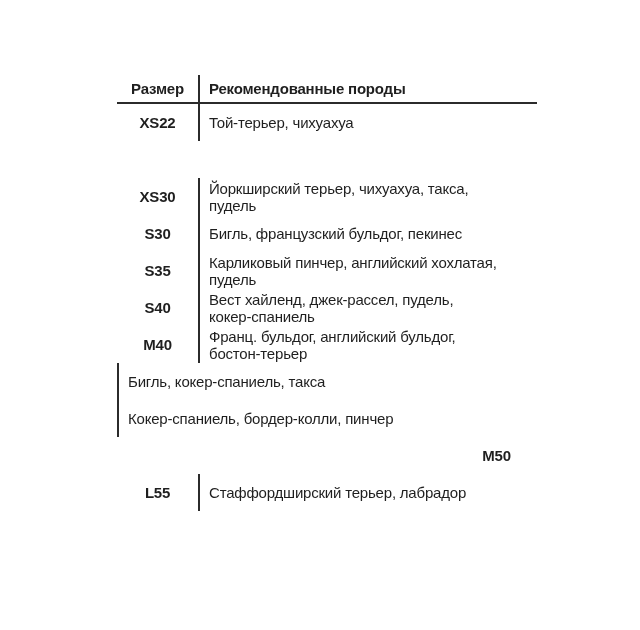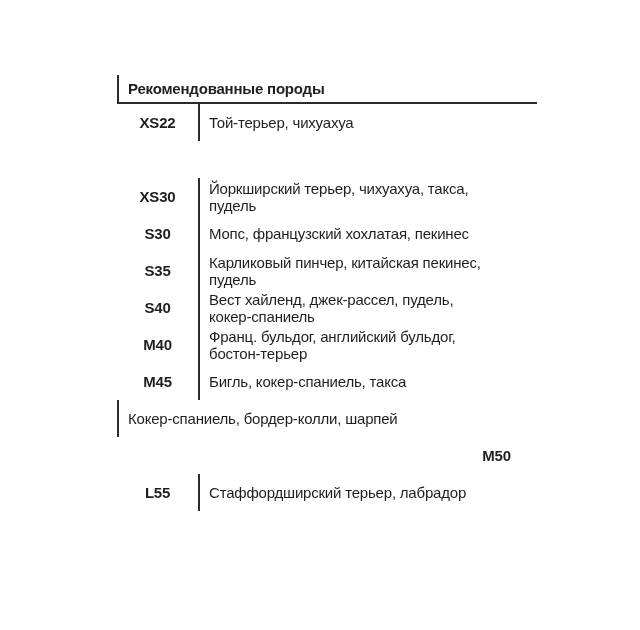"Размер" div.cell { html: none -> <div>Размер</div> }
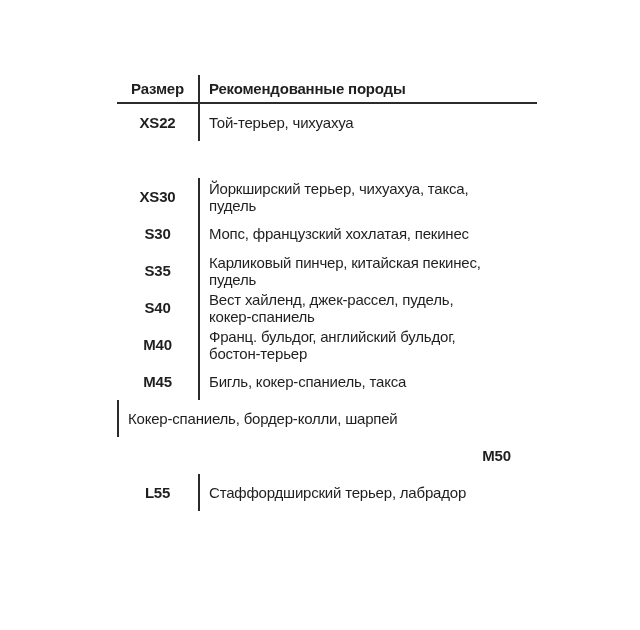"Мопс, французский хохлатая, пекинес" div.cell { text: Мопс, французский хохлатая -> Бигль, французский бульдог }
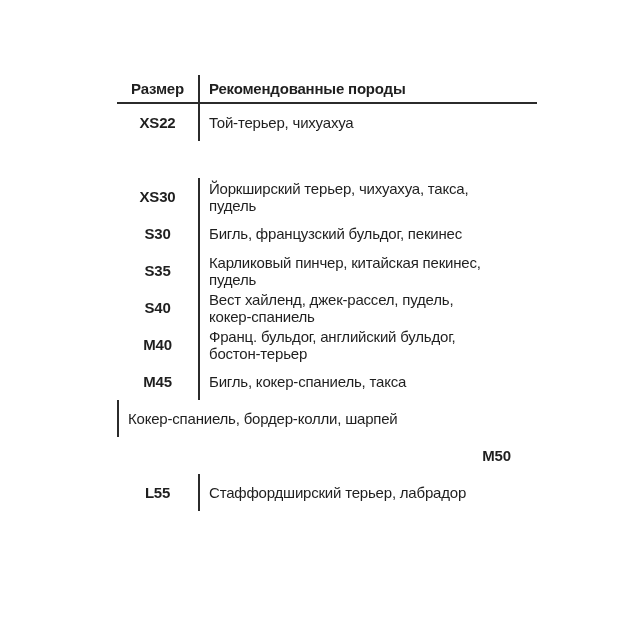"Карликовый пинчер, китайская пекинес," div.cell { text: китайская пекинес -> английский хохлатая }
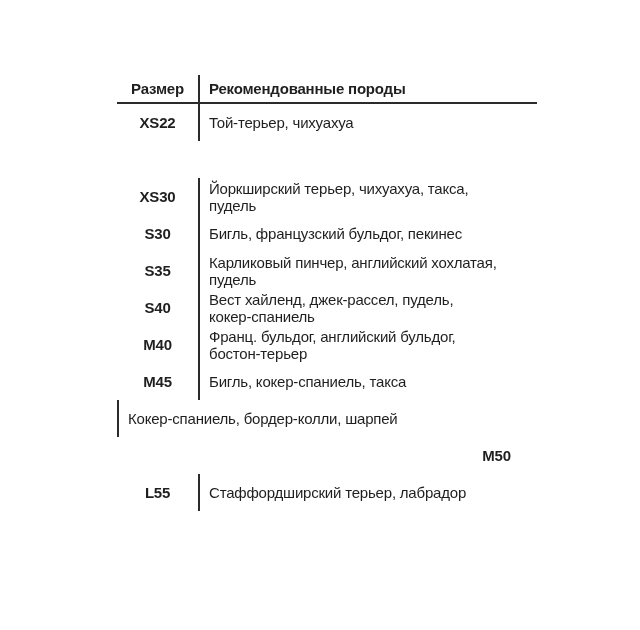"M45" div.cell { html: <div>M45</div> -> none }
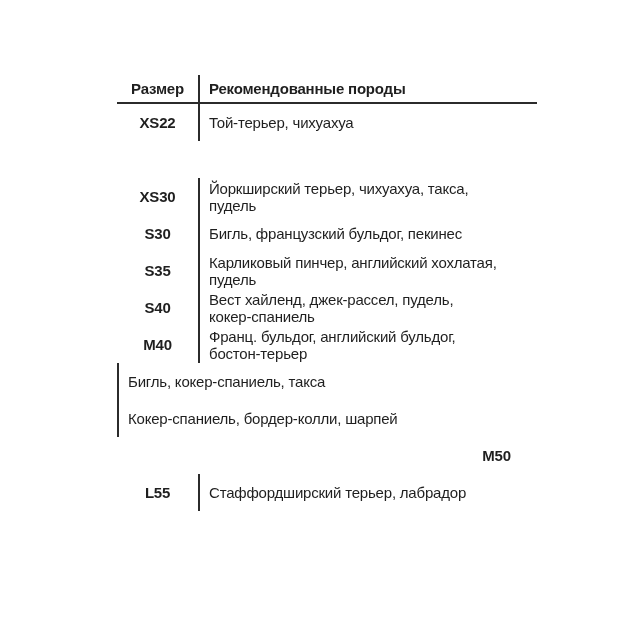"Кокер-спаниель, бордер-колли, шарпей" div.cell { text: шарпей -> пинчер }
